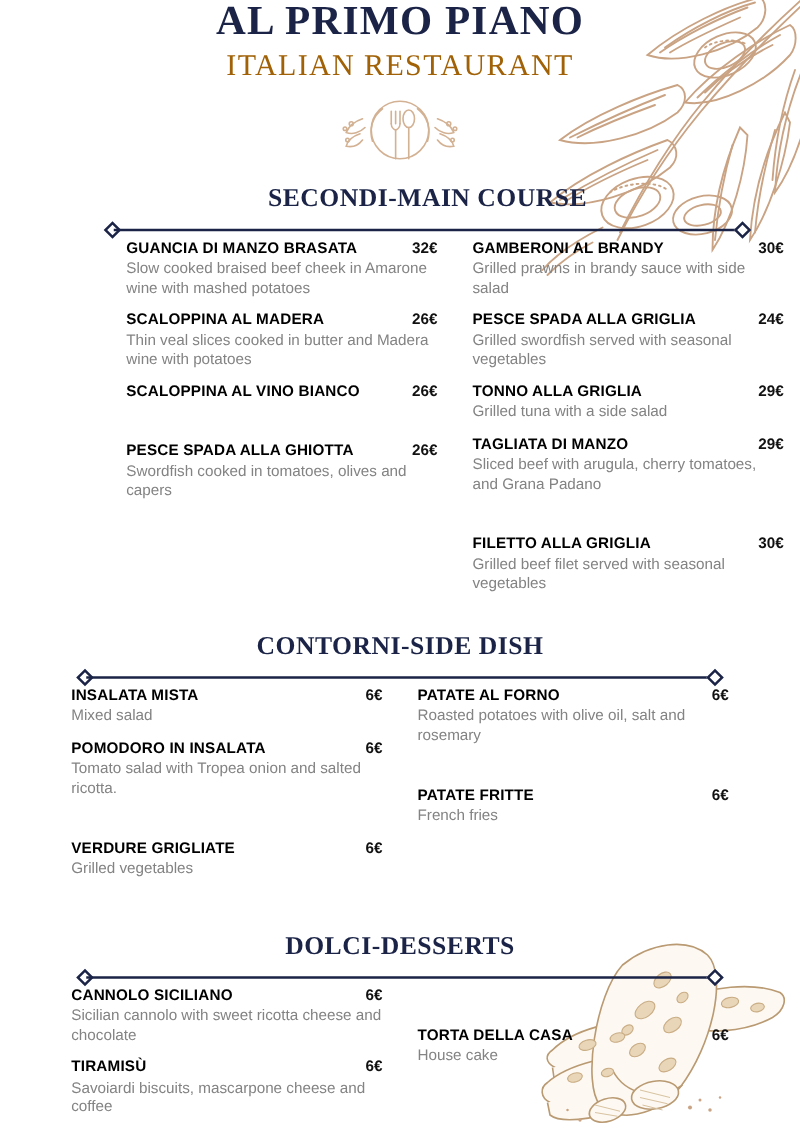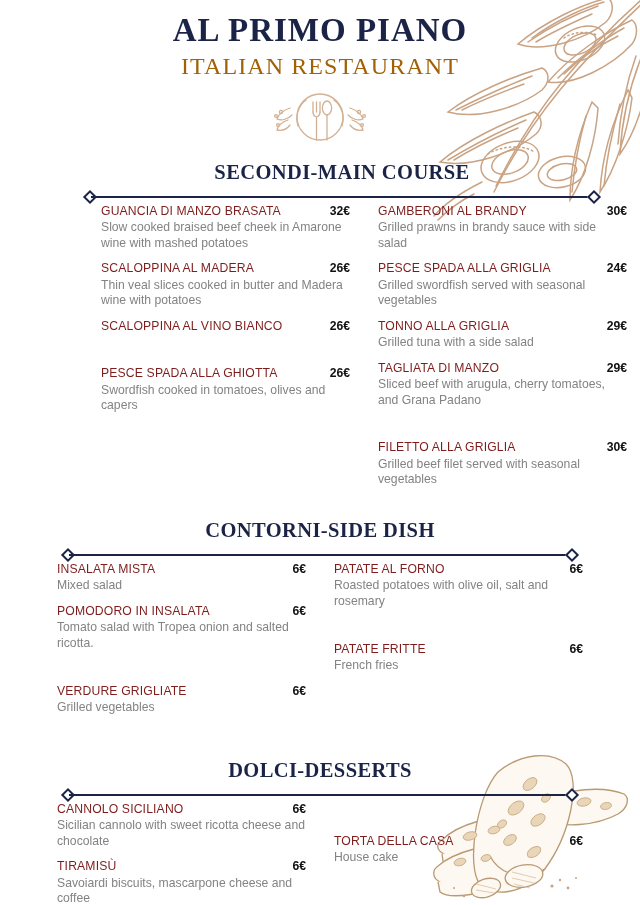"AL PRIMO PIANO" .header { padding-top: 13px -> none }
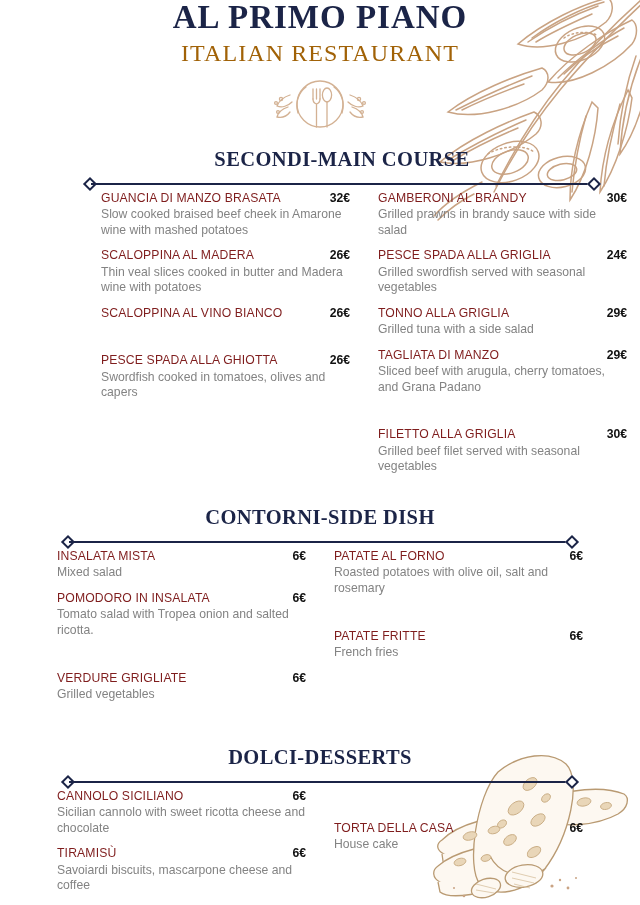"GUANCIA DI MANZO BRASATA" .item-name { color: #7f1d1d -> #000000; font-weight: 400 -> 700 }
